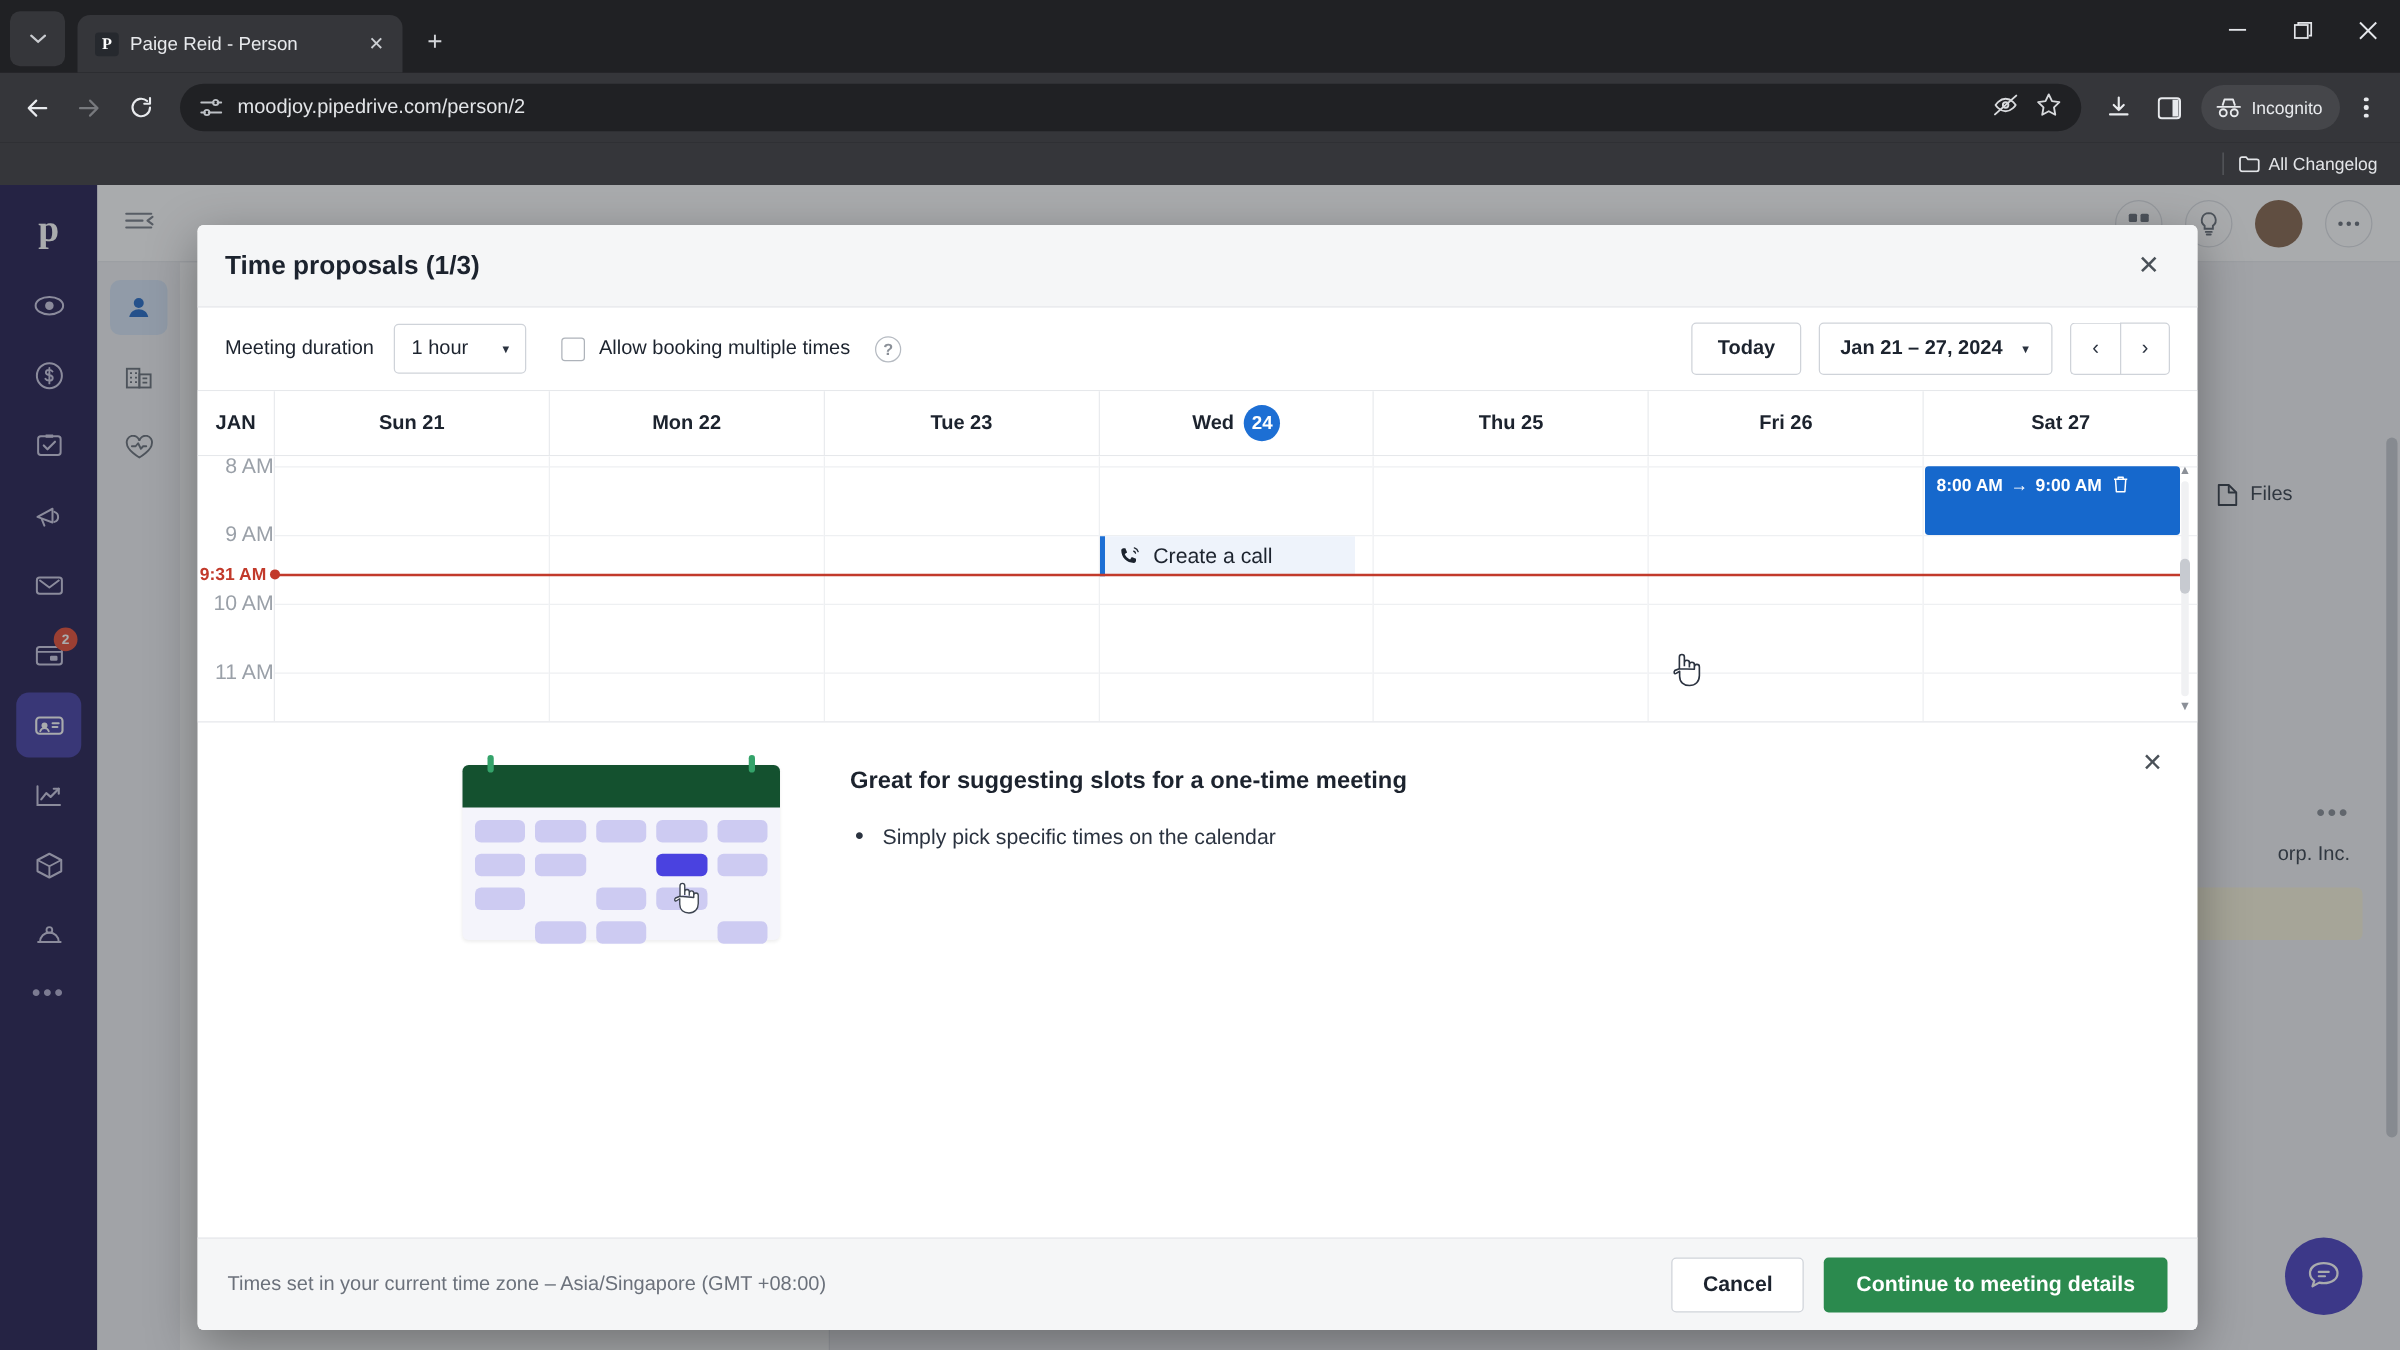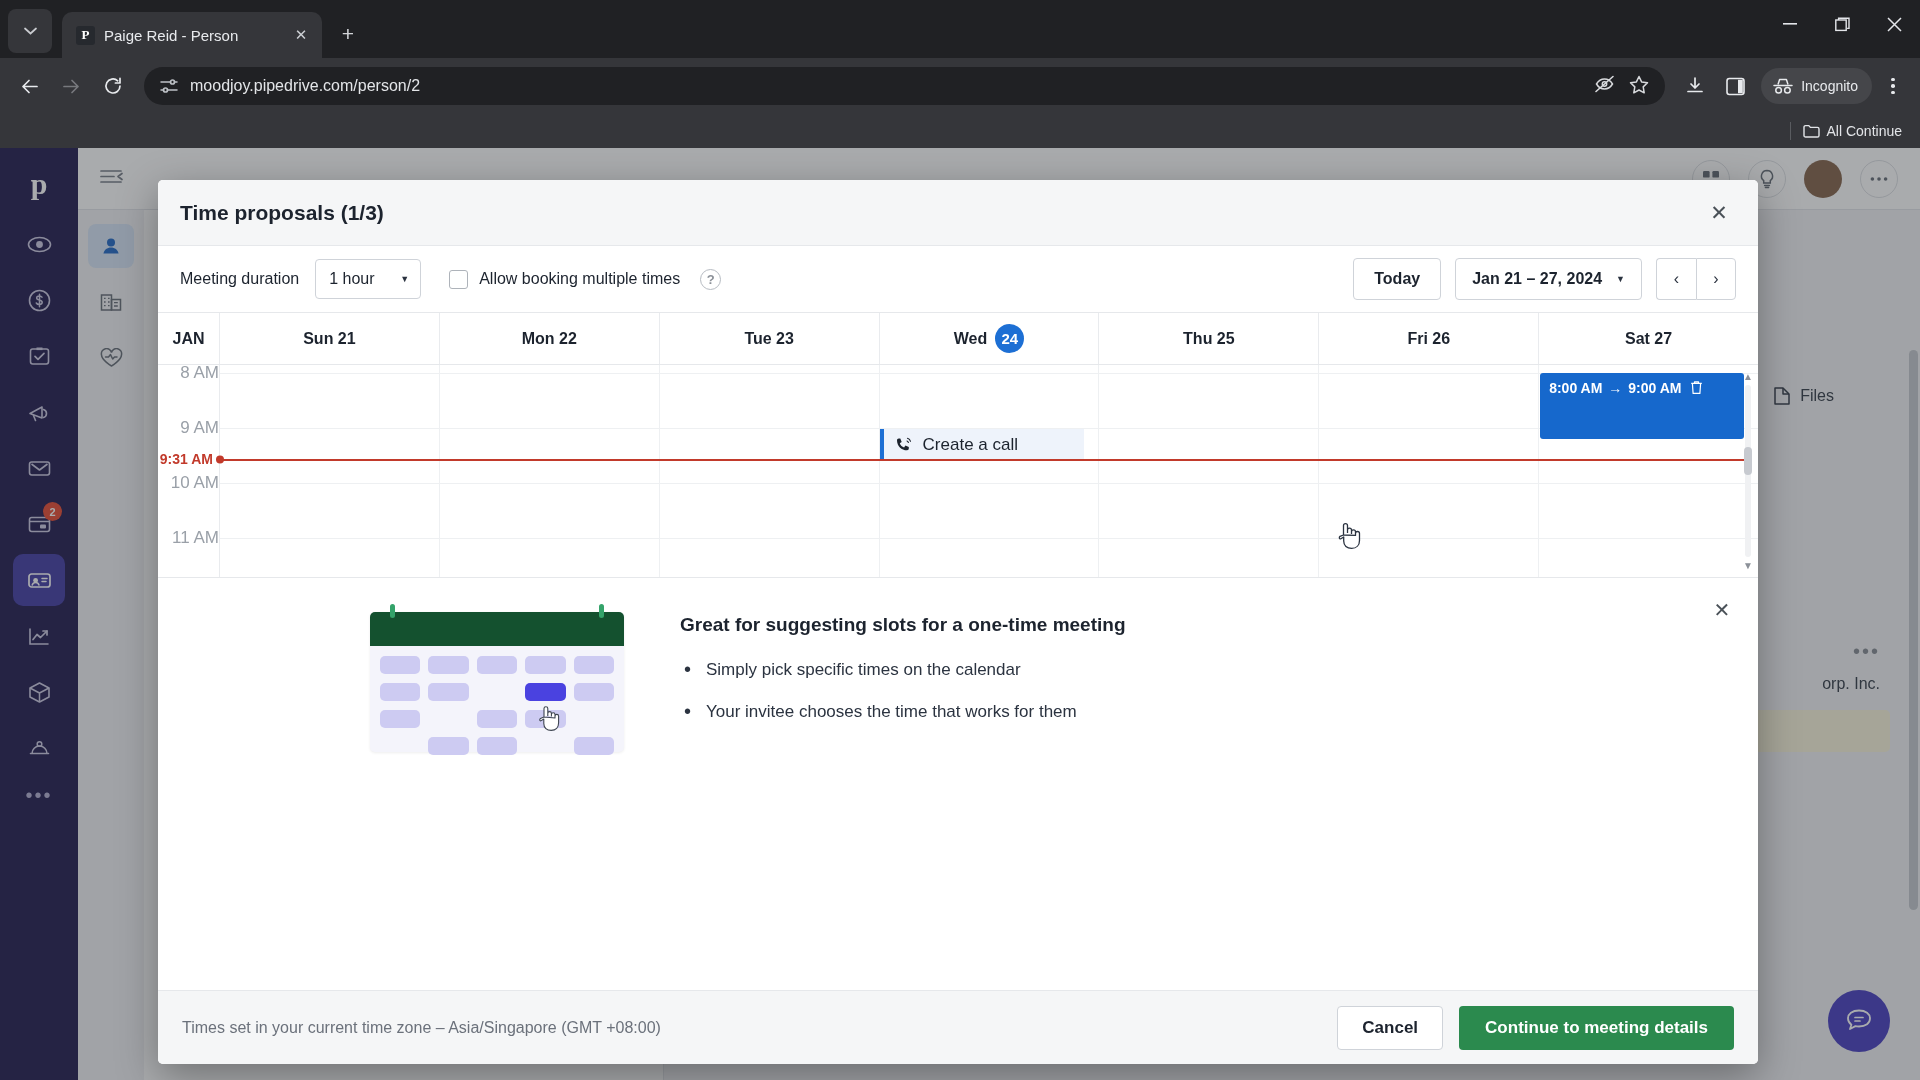"All Continue" span { text: Continue -> Changelog }
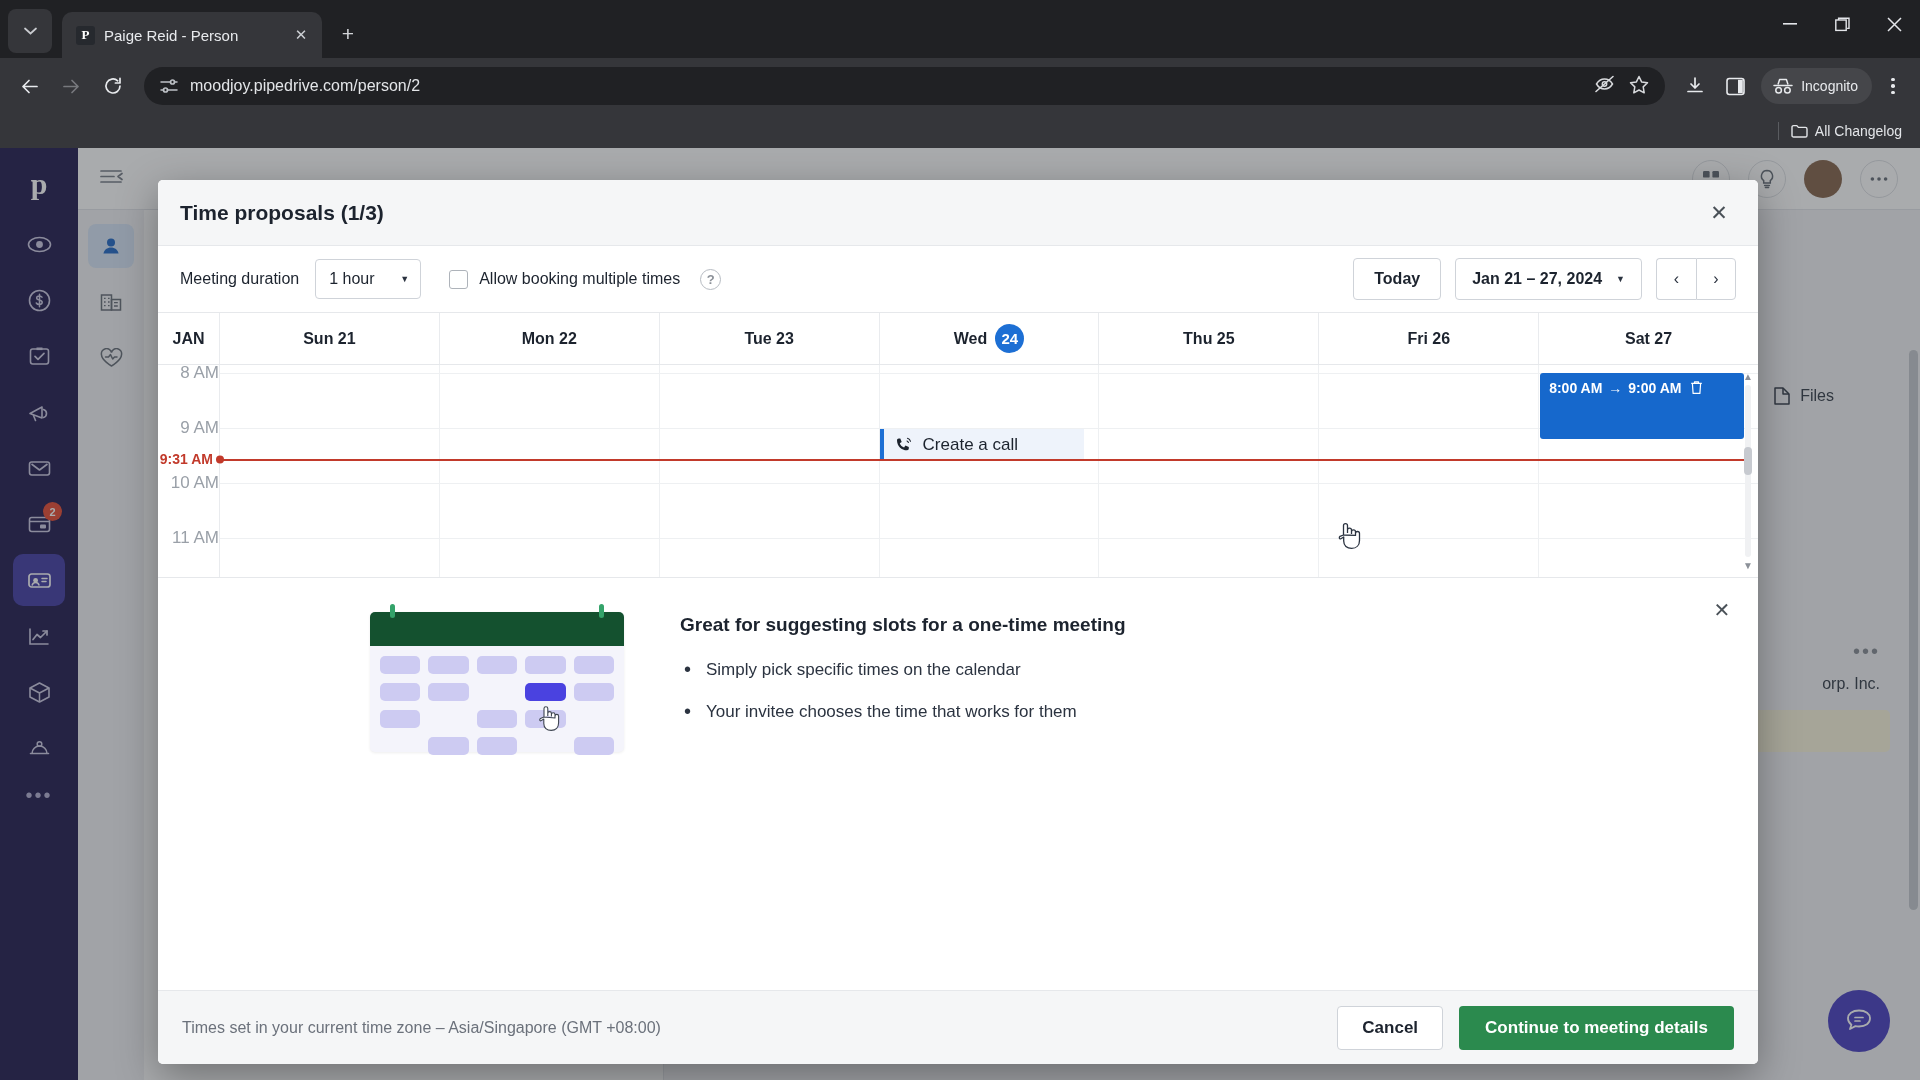"8:00 AM" div.slot-sel { height: 66px -> 55px }
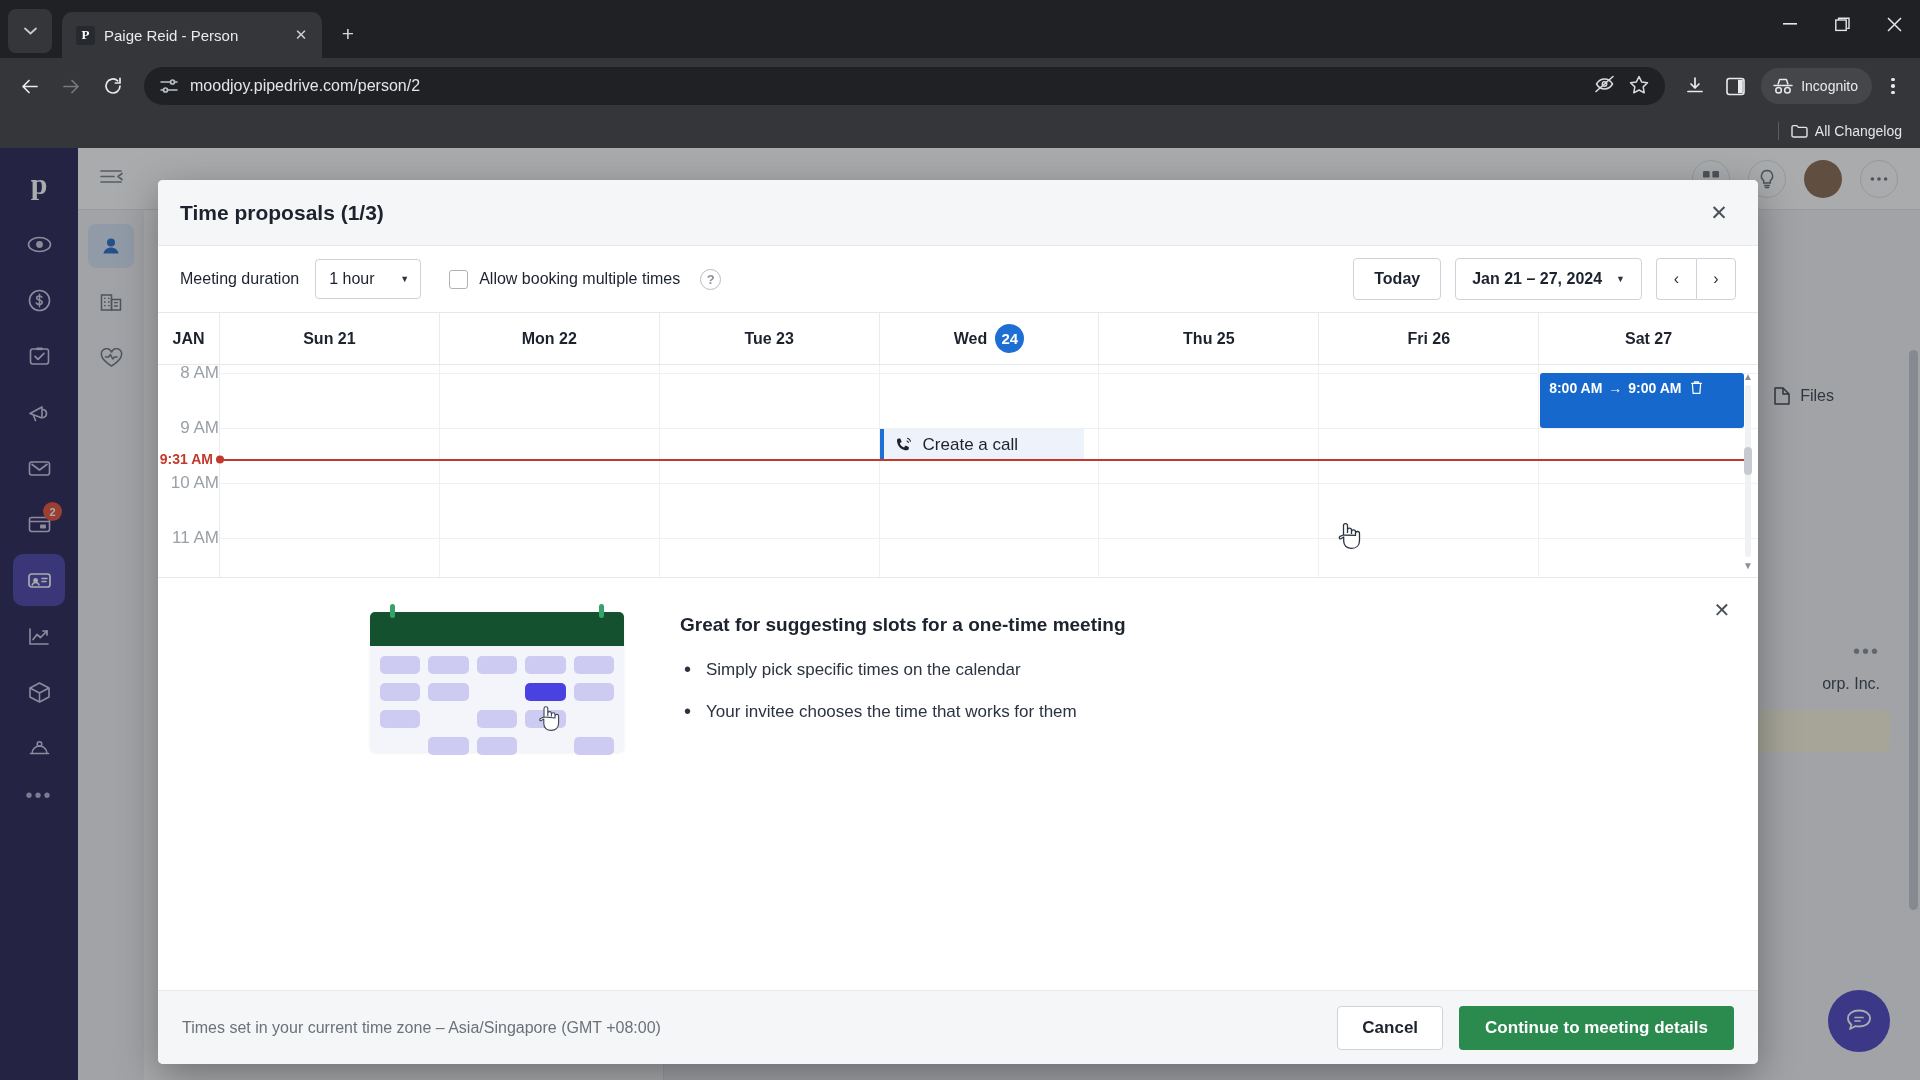"Your invitee chooses the time" li { html: <li>Your invitee chooses the time that works for them</li> -> none }
